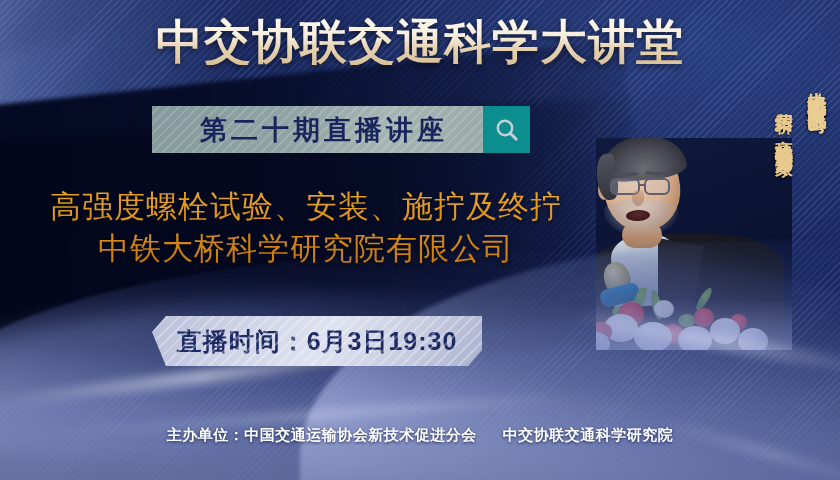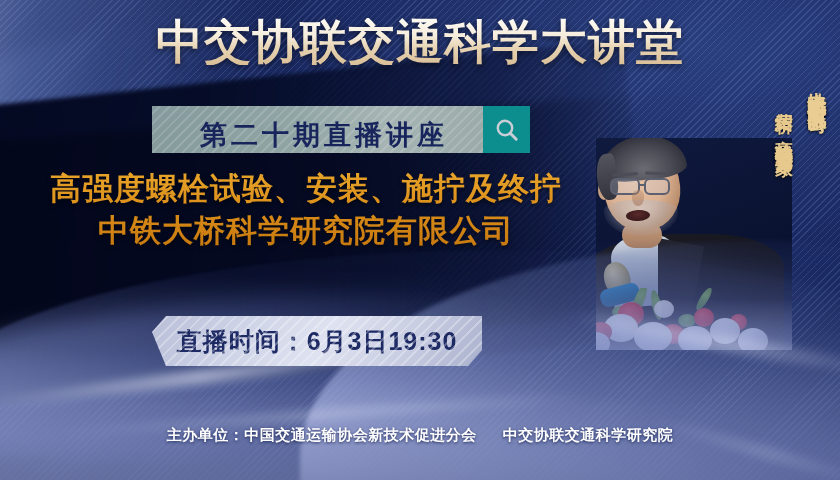"第二十期直播讲座" .subband { align-items: flex-end -> center }
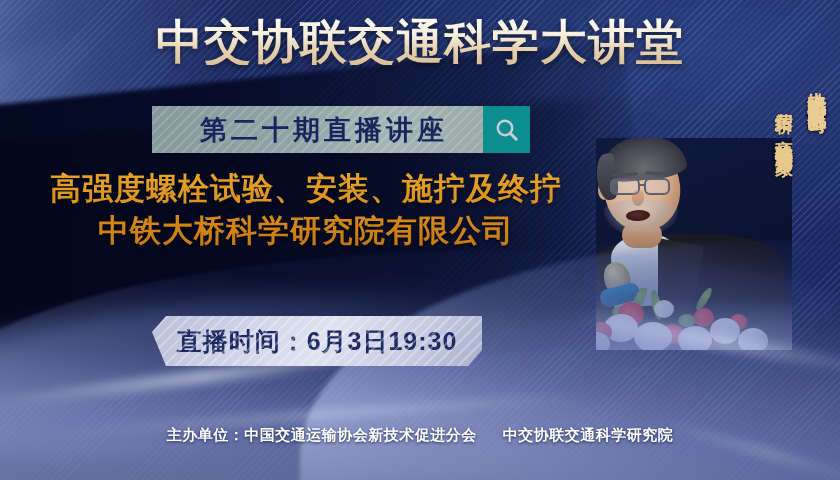"高强度螺栓试验、安装、施拧及终拧" .maintitle { font-weight: 700 -> 400; top: 168px -> 186px }
